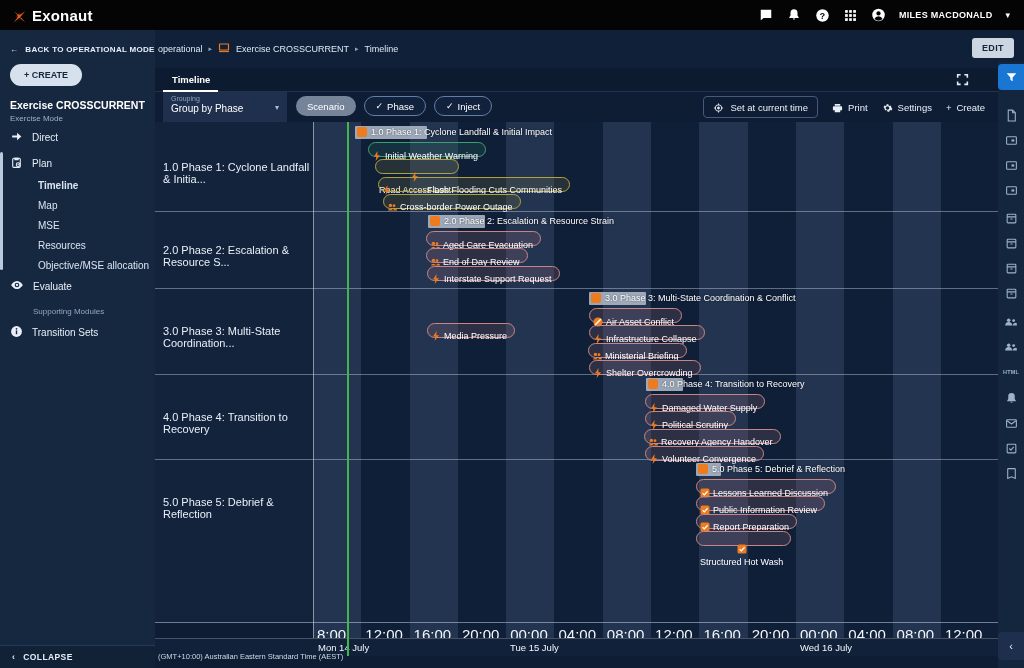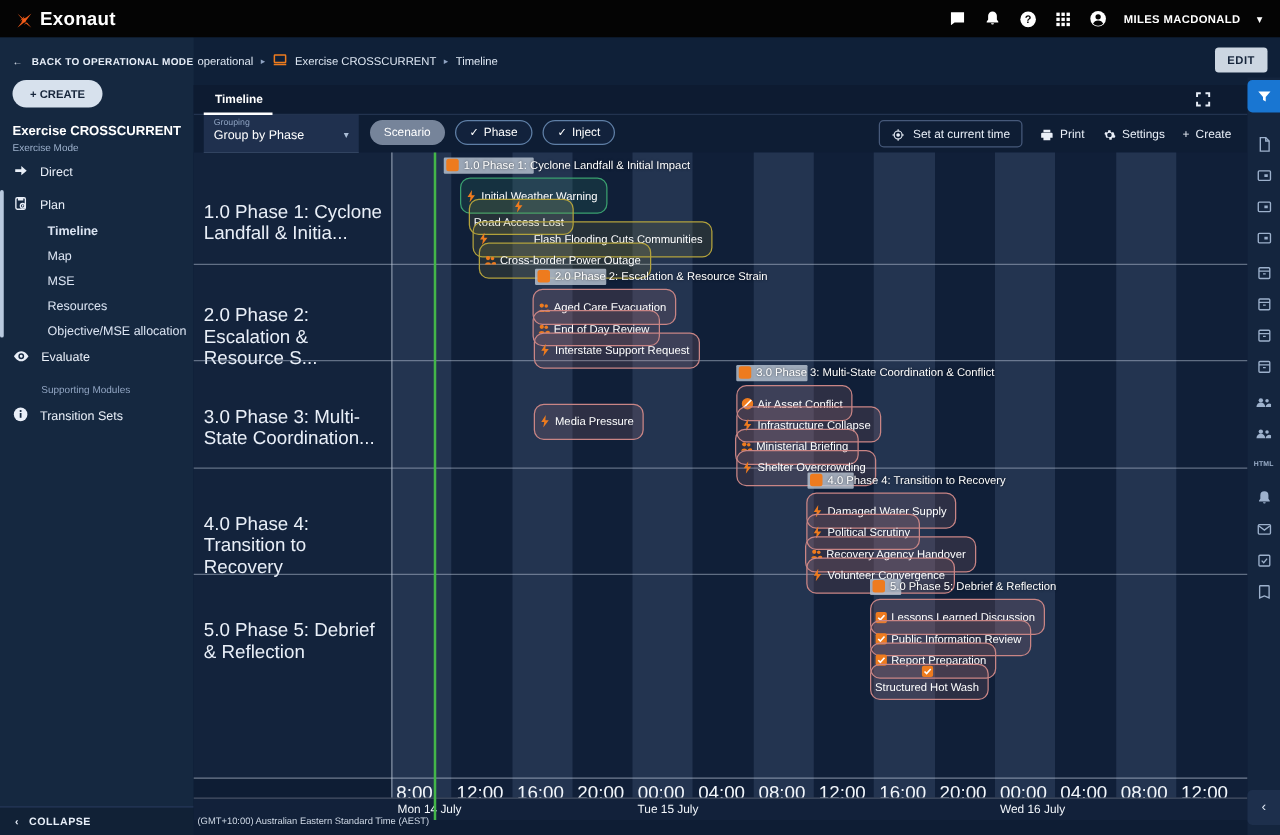"Initial Weather Warning" .pill { height: 29px -> 15px; padding: 0 7px 0 3px -> 12px 7px 0 3px }
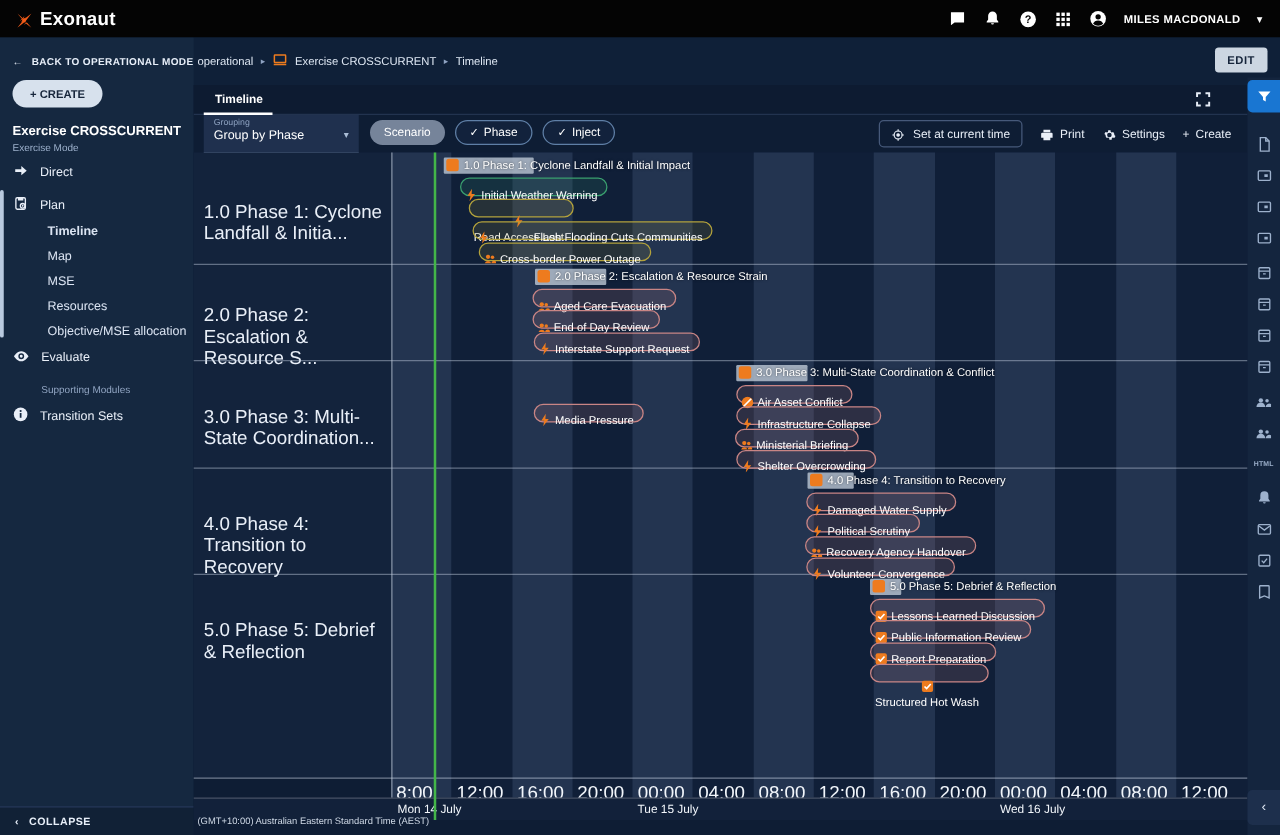"1.0 Phase 1: Cyclone Landfall & Initia..." .row-label { font-size: 15px -> 11px }
